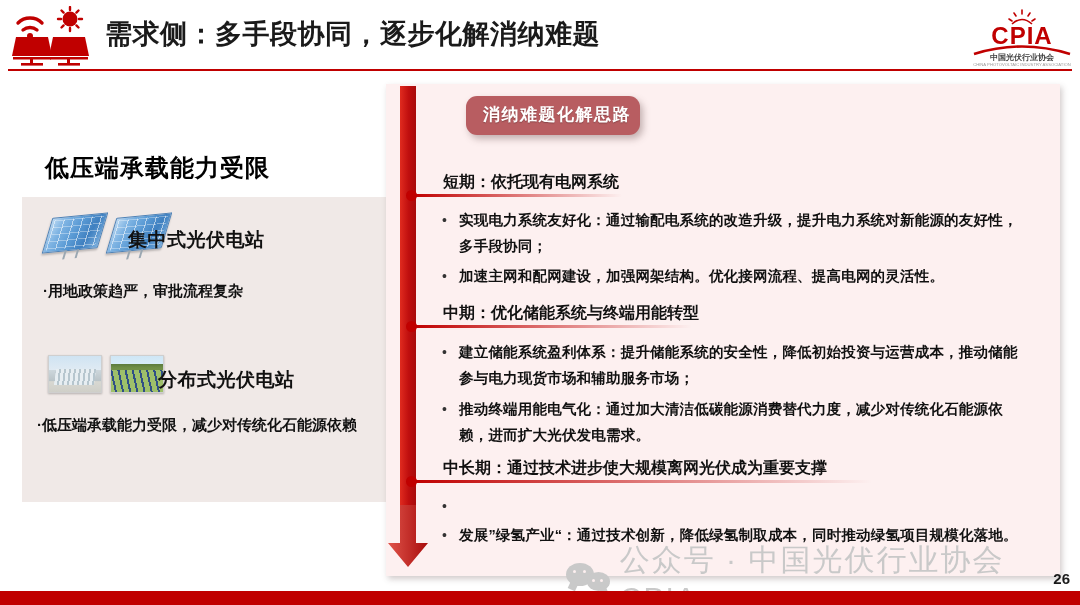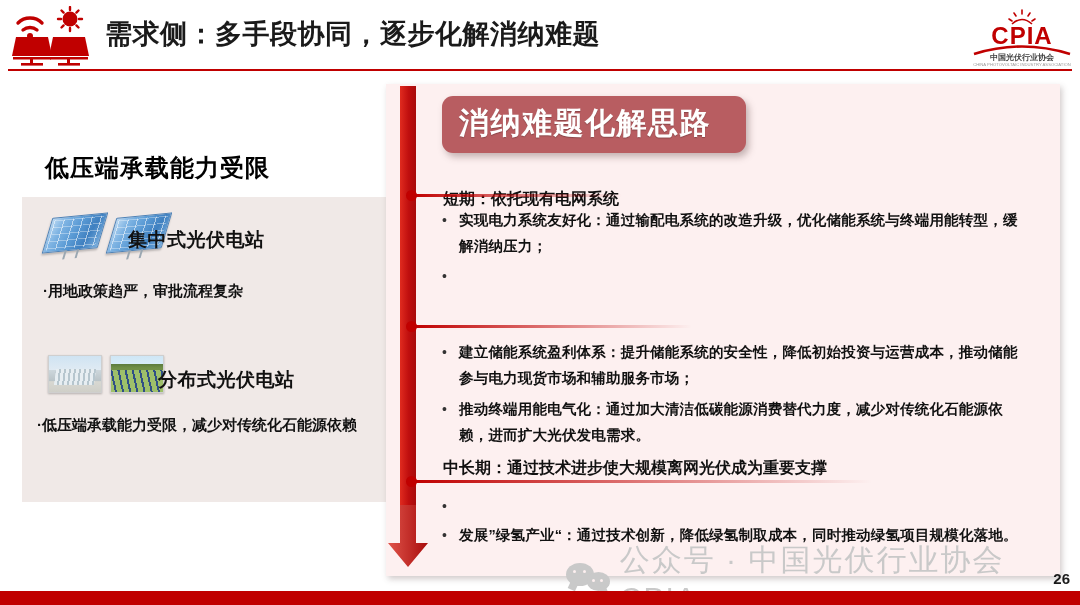"消纳难题化解思路" .badge { font-size: 30px -> 17px; left: 442px -> 466px; padding: 7px 35px 9px 17px -> 7px 9px 9px 17px }
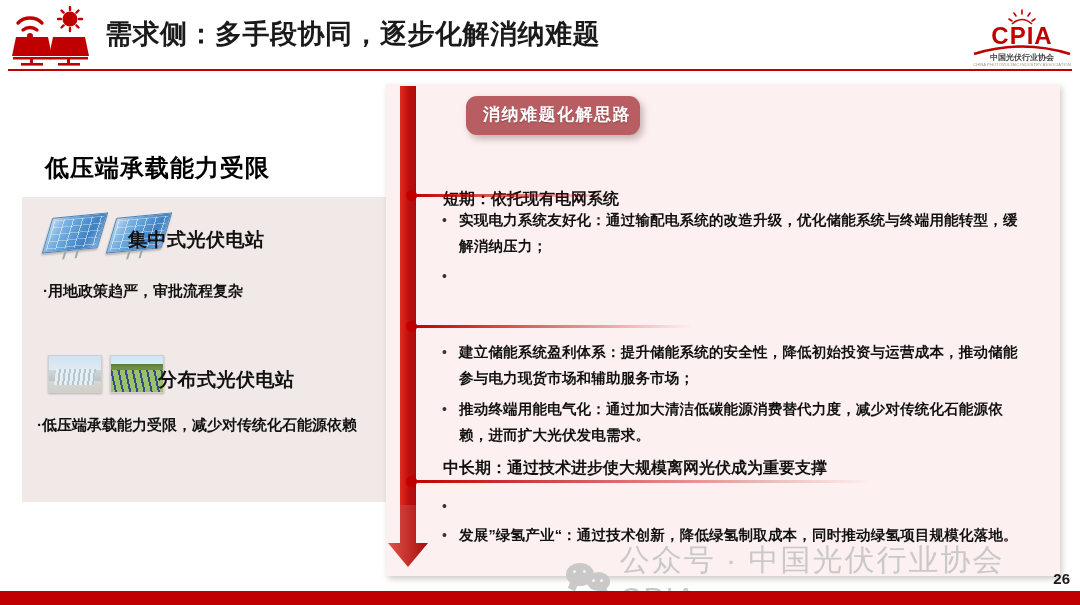"短期：依托现有电网系统" div.sec-head { top: 189px -> 172px }
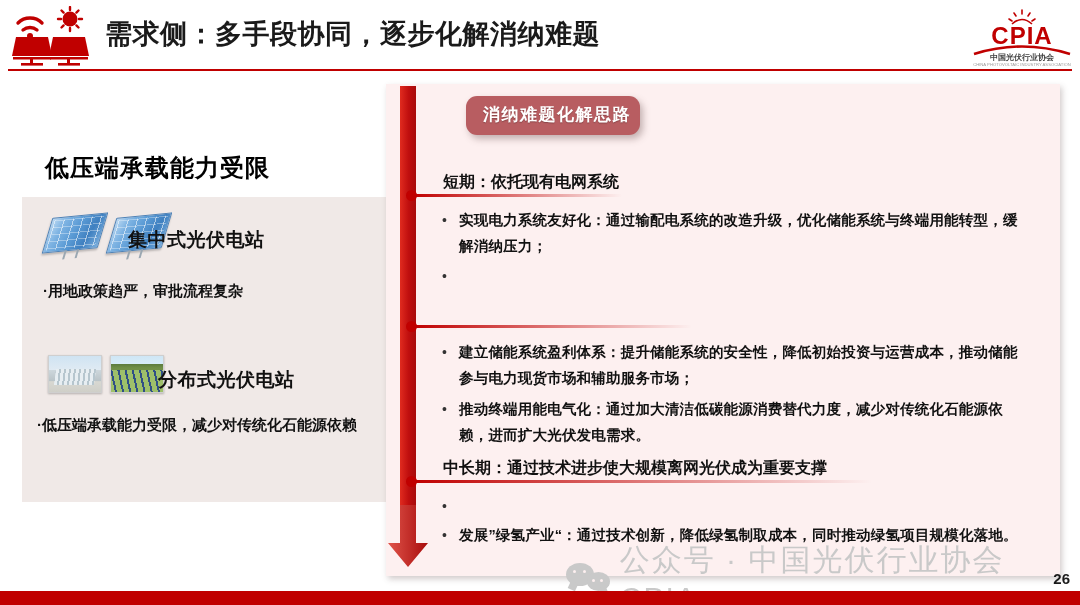"实现电力系统友好化：通过输配电系统的改造升级，优化储能系统与终端用能转型，缓解消" span.txt { text: 优化储能系统与终端用能转型，缓解消纳压力 -> 提升电力系统对新能源的友好性，多手段协同 }
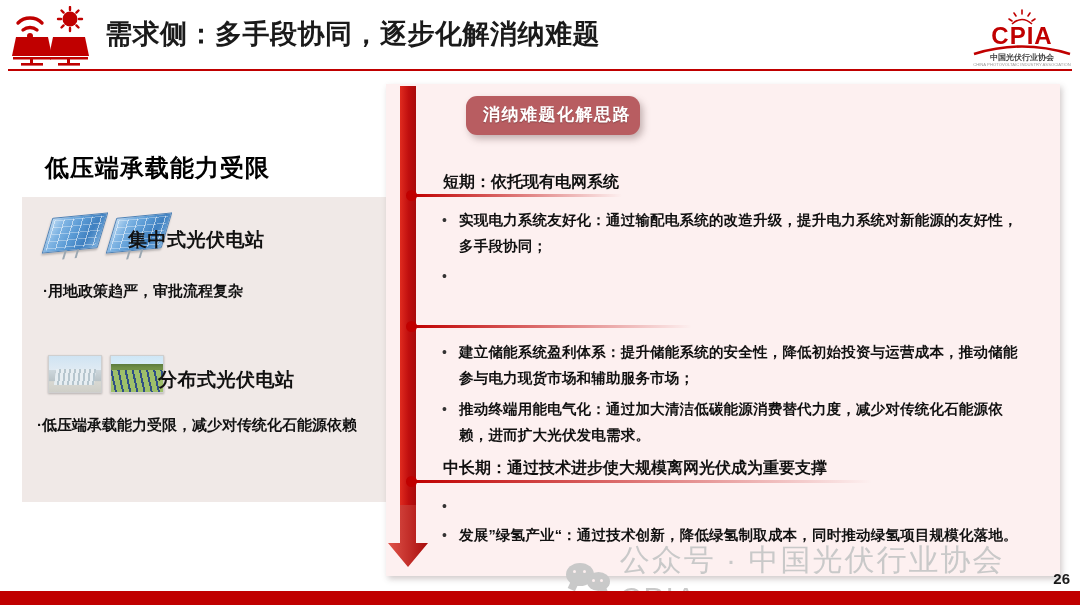"加速主网和配网建设，加强网架结构。优化接网流程、提高电网的灵活性。" span.txt { html: none -> <span>加速主网和配网建设，加强网架结构。优化接网流程、提高电网的灵活性。</span> }
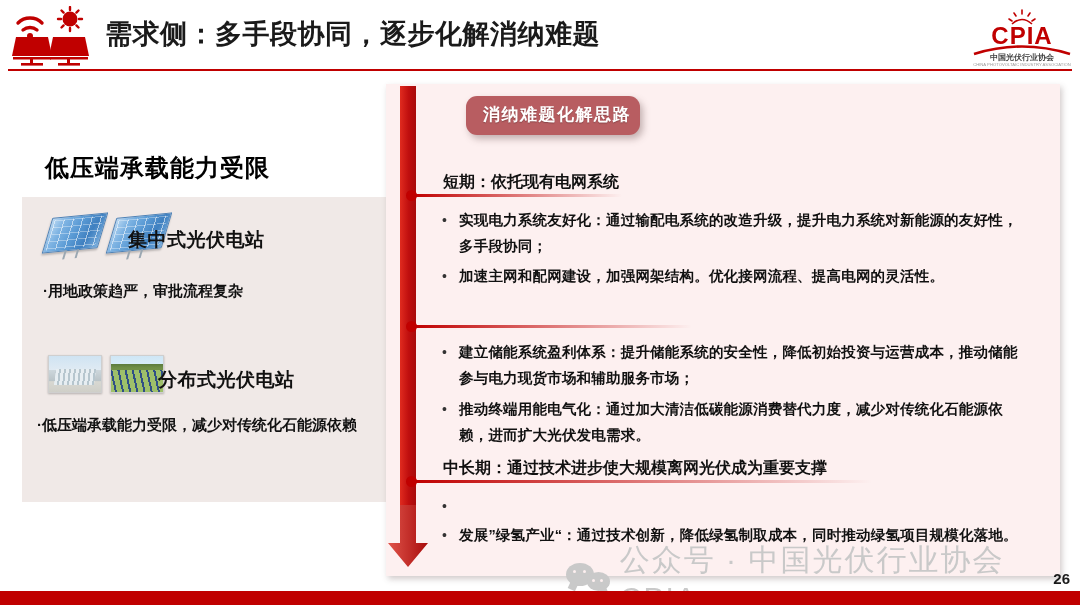"中期：优化储能系统与终端用能转型" div.sec-head { html: none -> <div>中期：优化储能系统与终端用能转型</div> }
